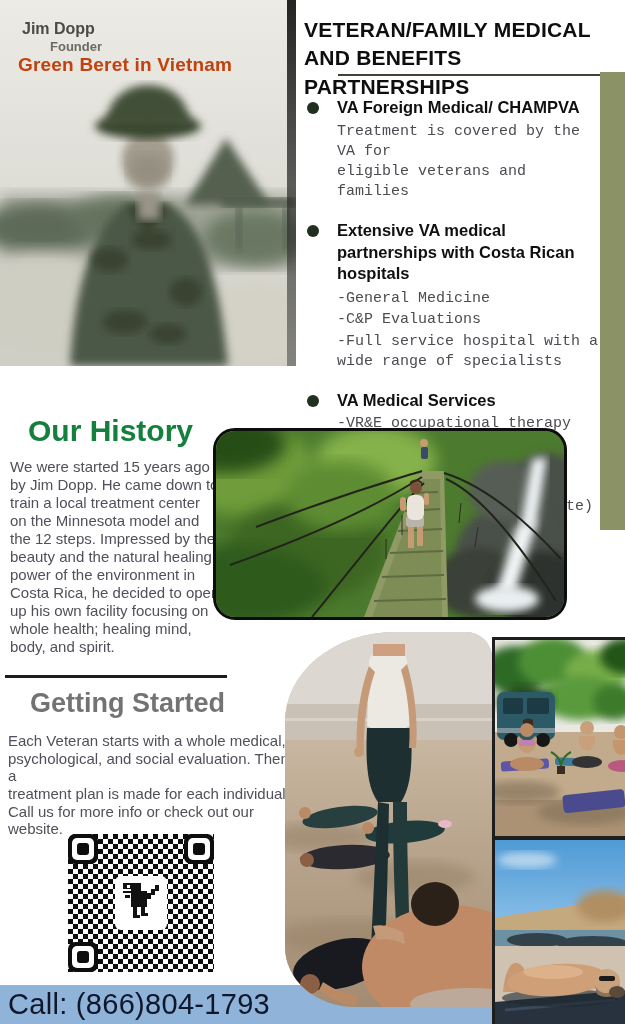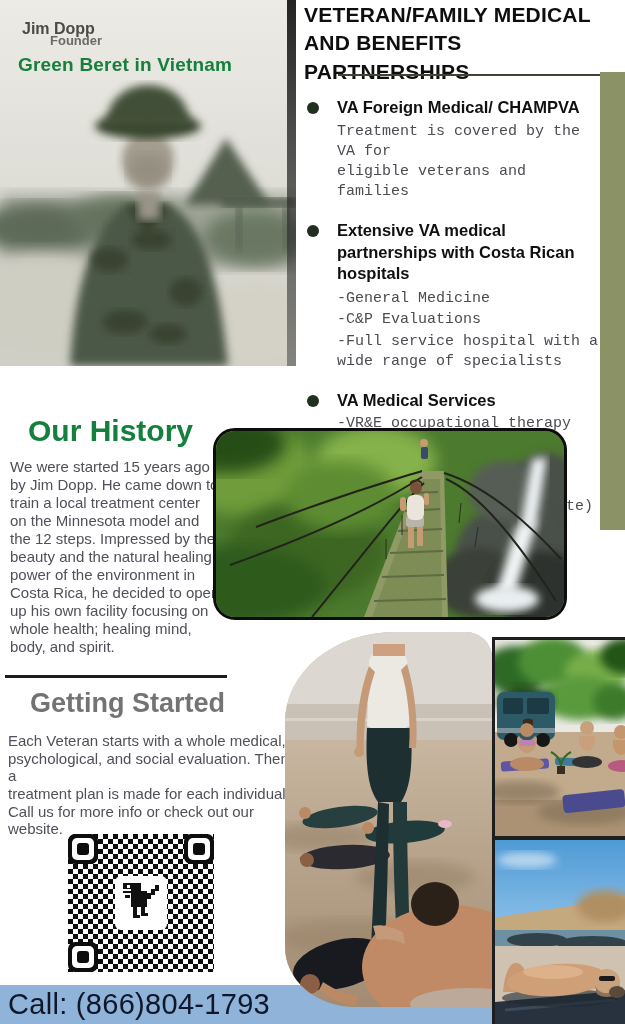"VETERAN/FAMILY MEDICAL" .main-title { top: 1px -> 16px }
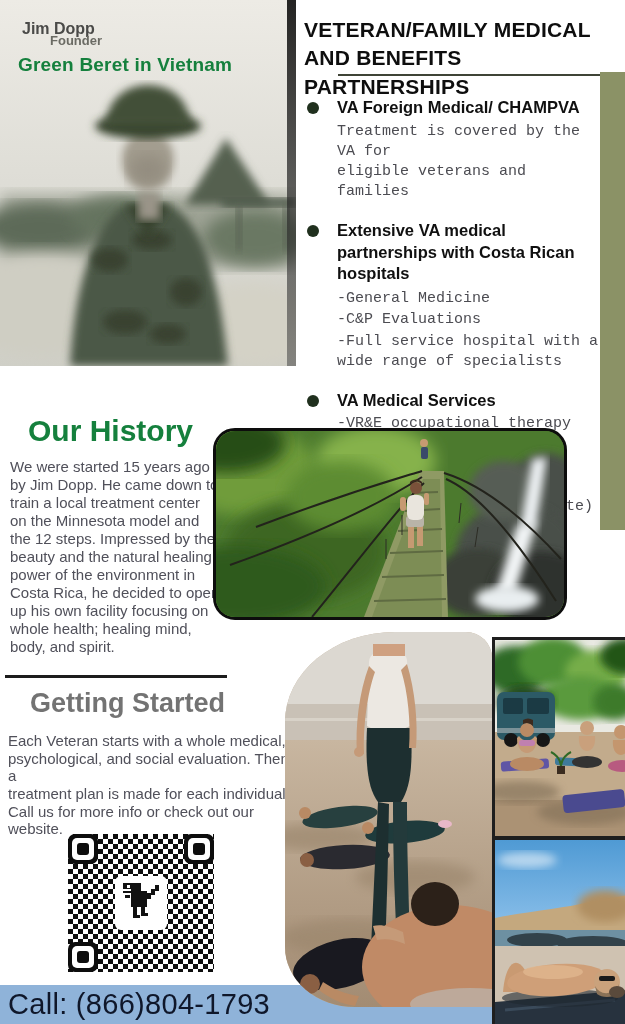"Founder" .ph-role { top: 33px -> 39px }
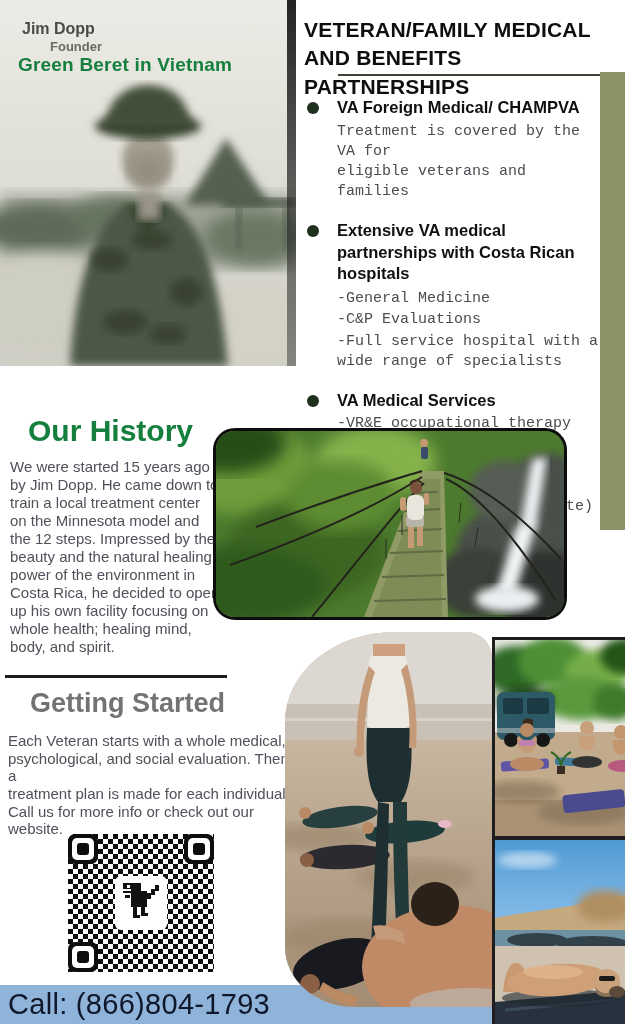"Green Beret in Vietnam" .ph-caption { color: #15803d -> #c2410c }
